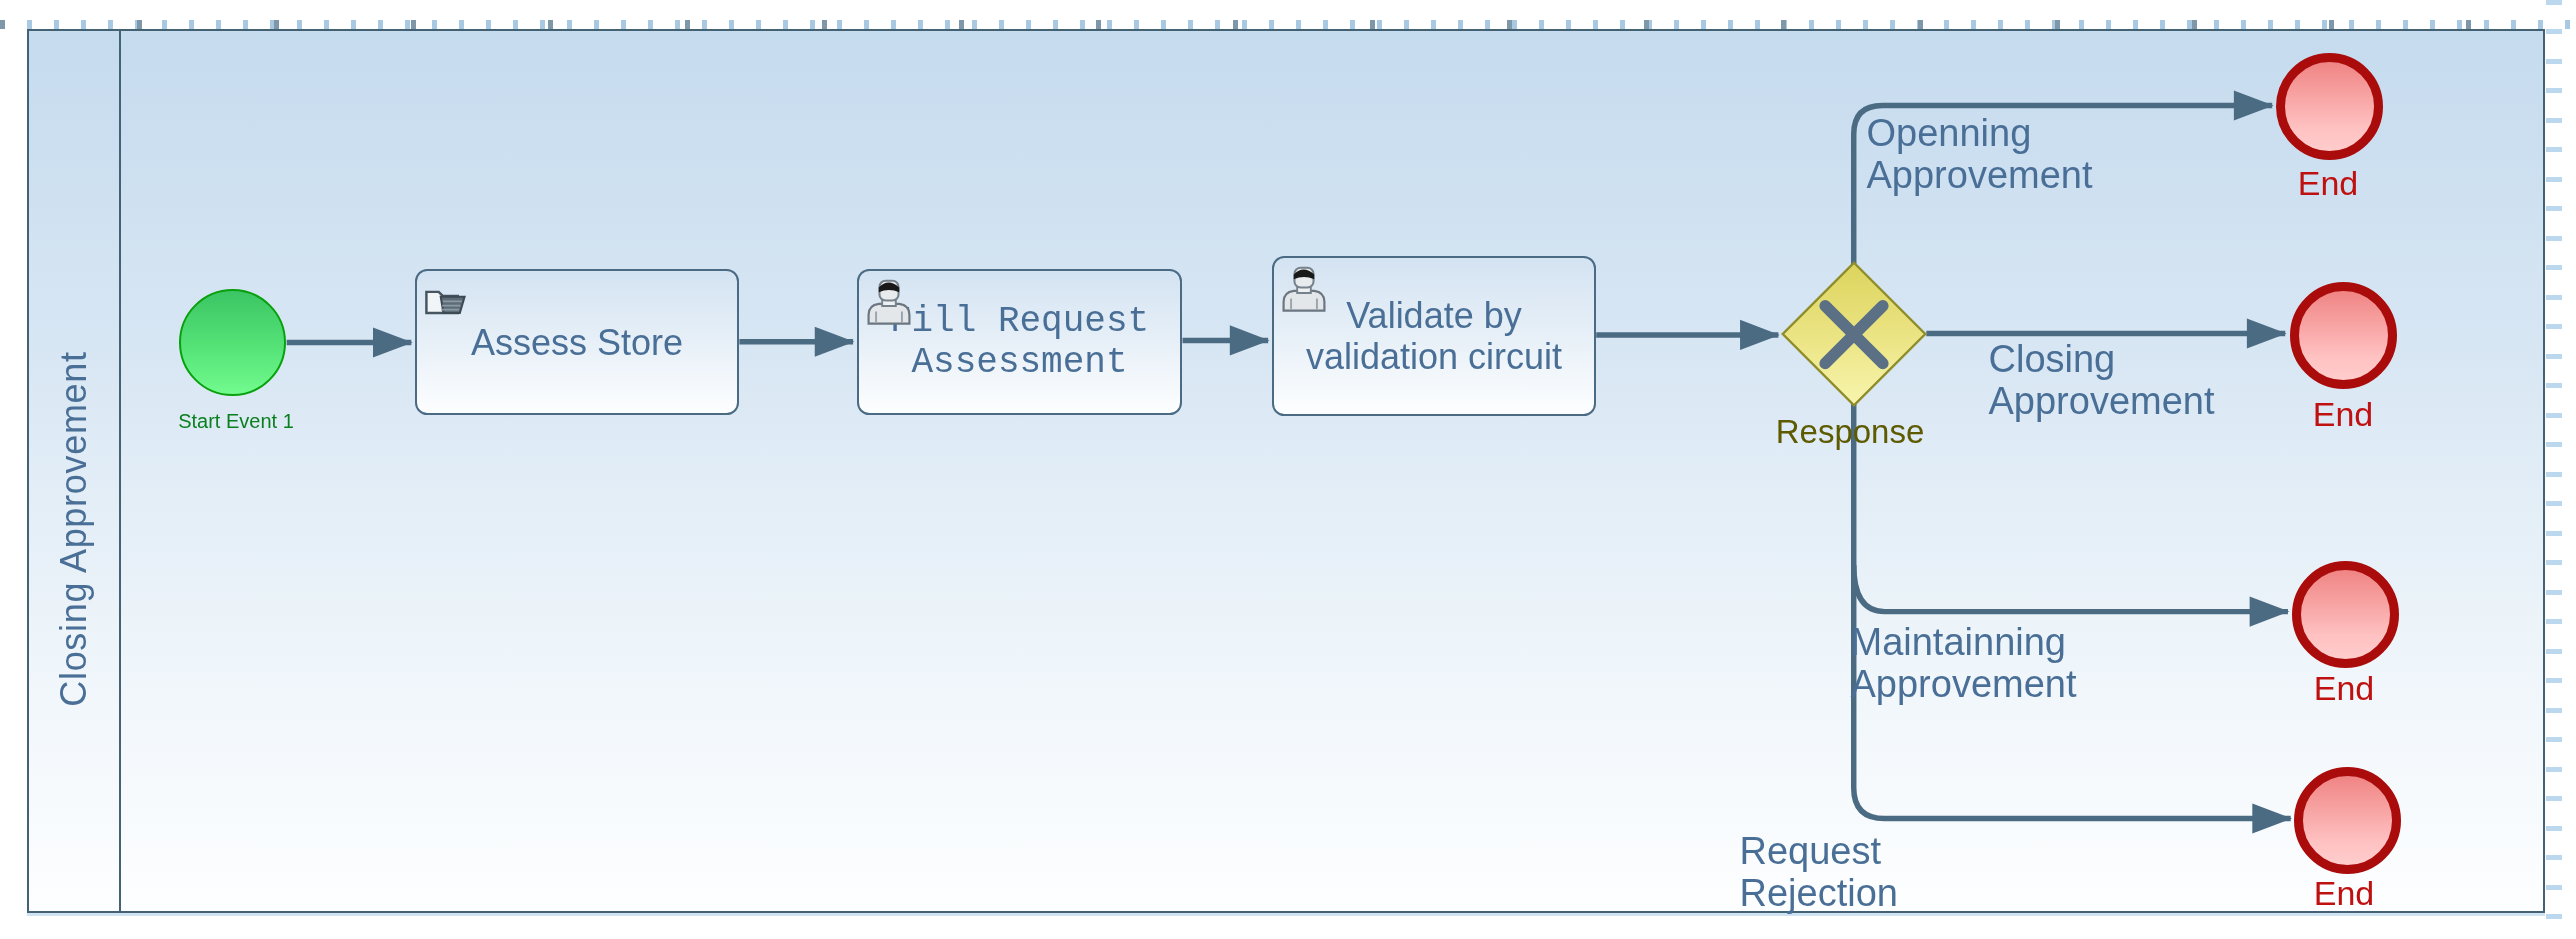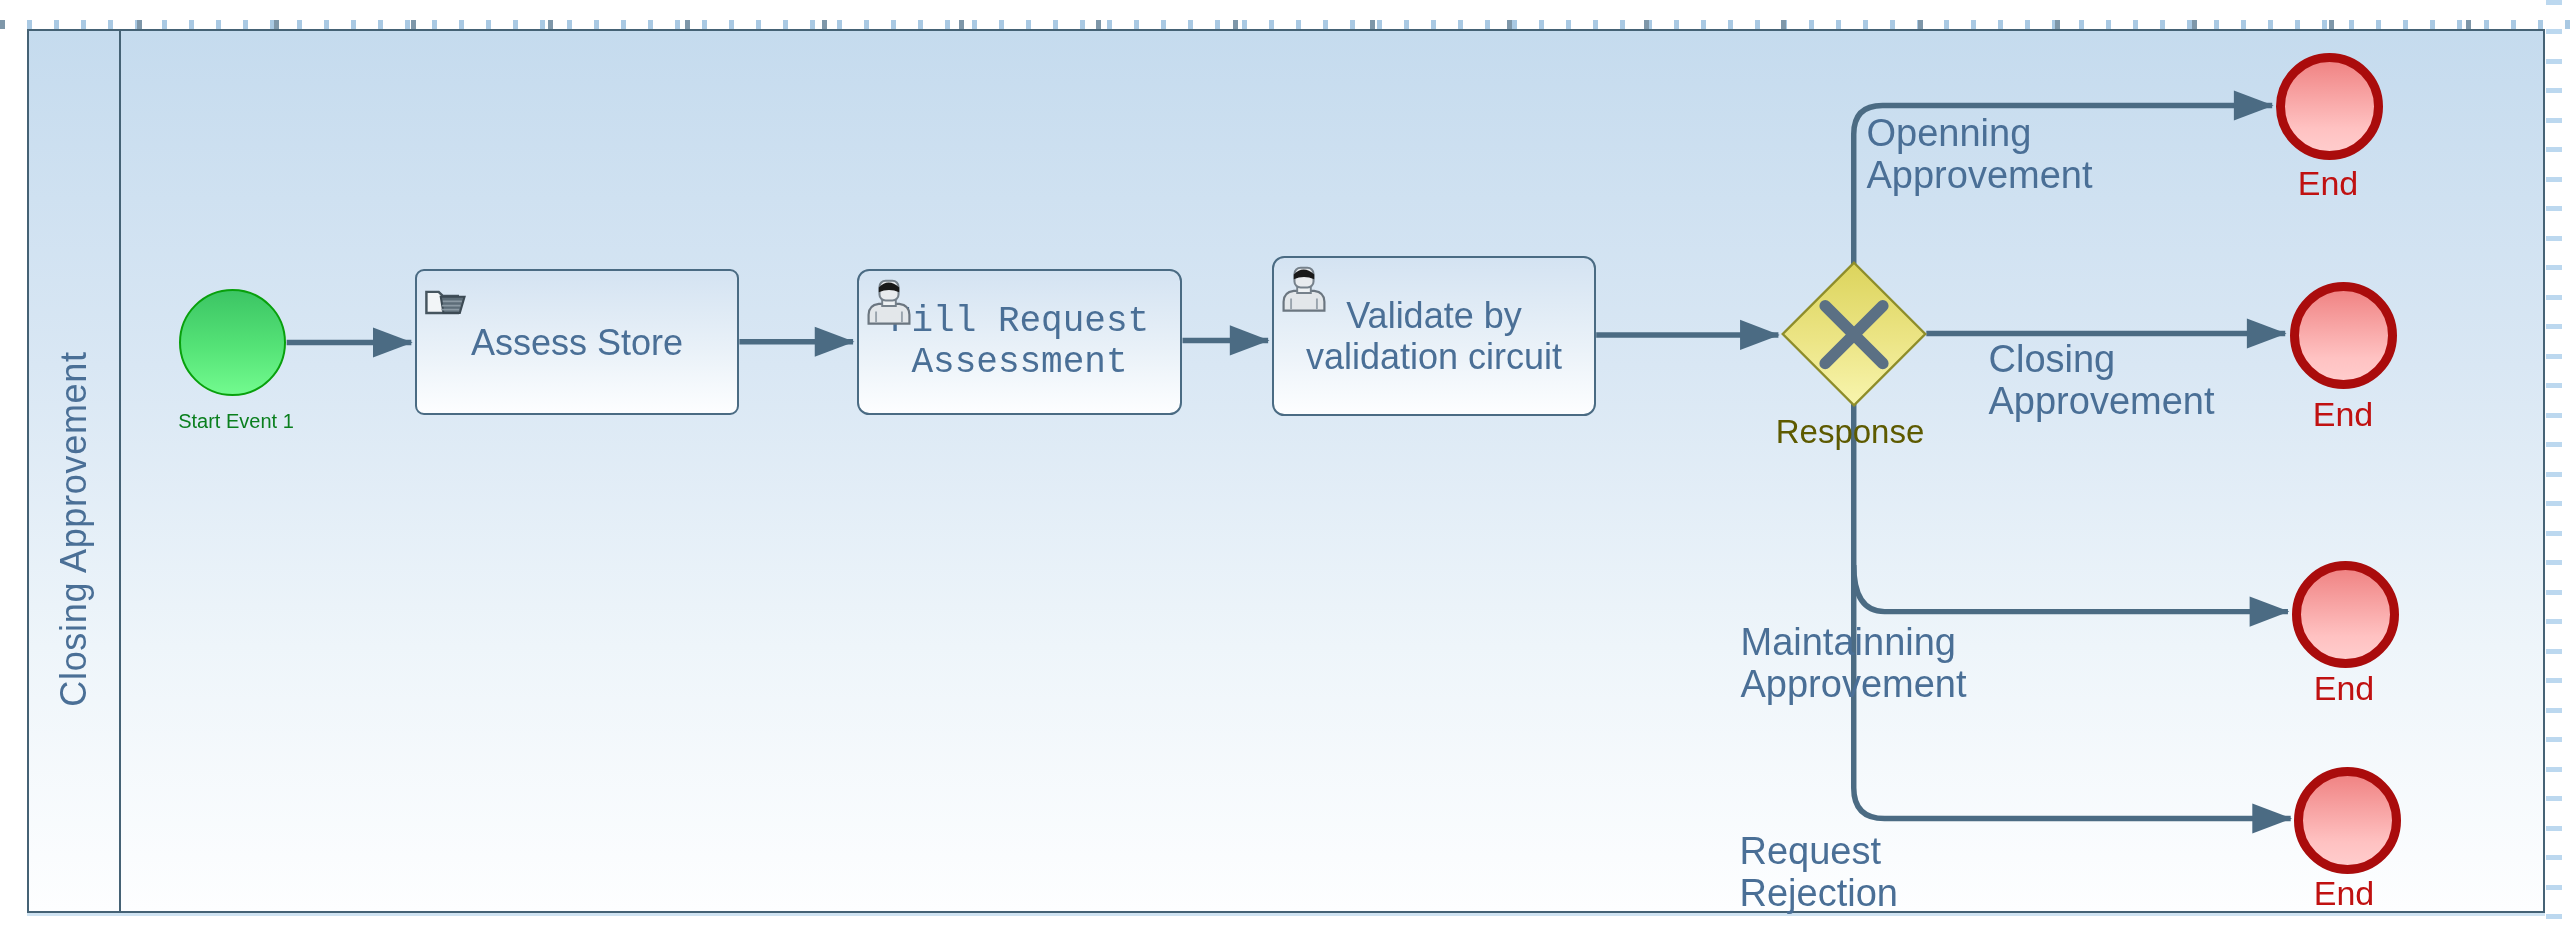"Assess Store" .task-1 { border-radius: 9px -> none }
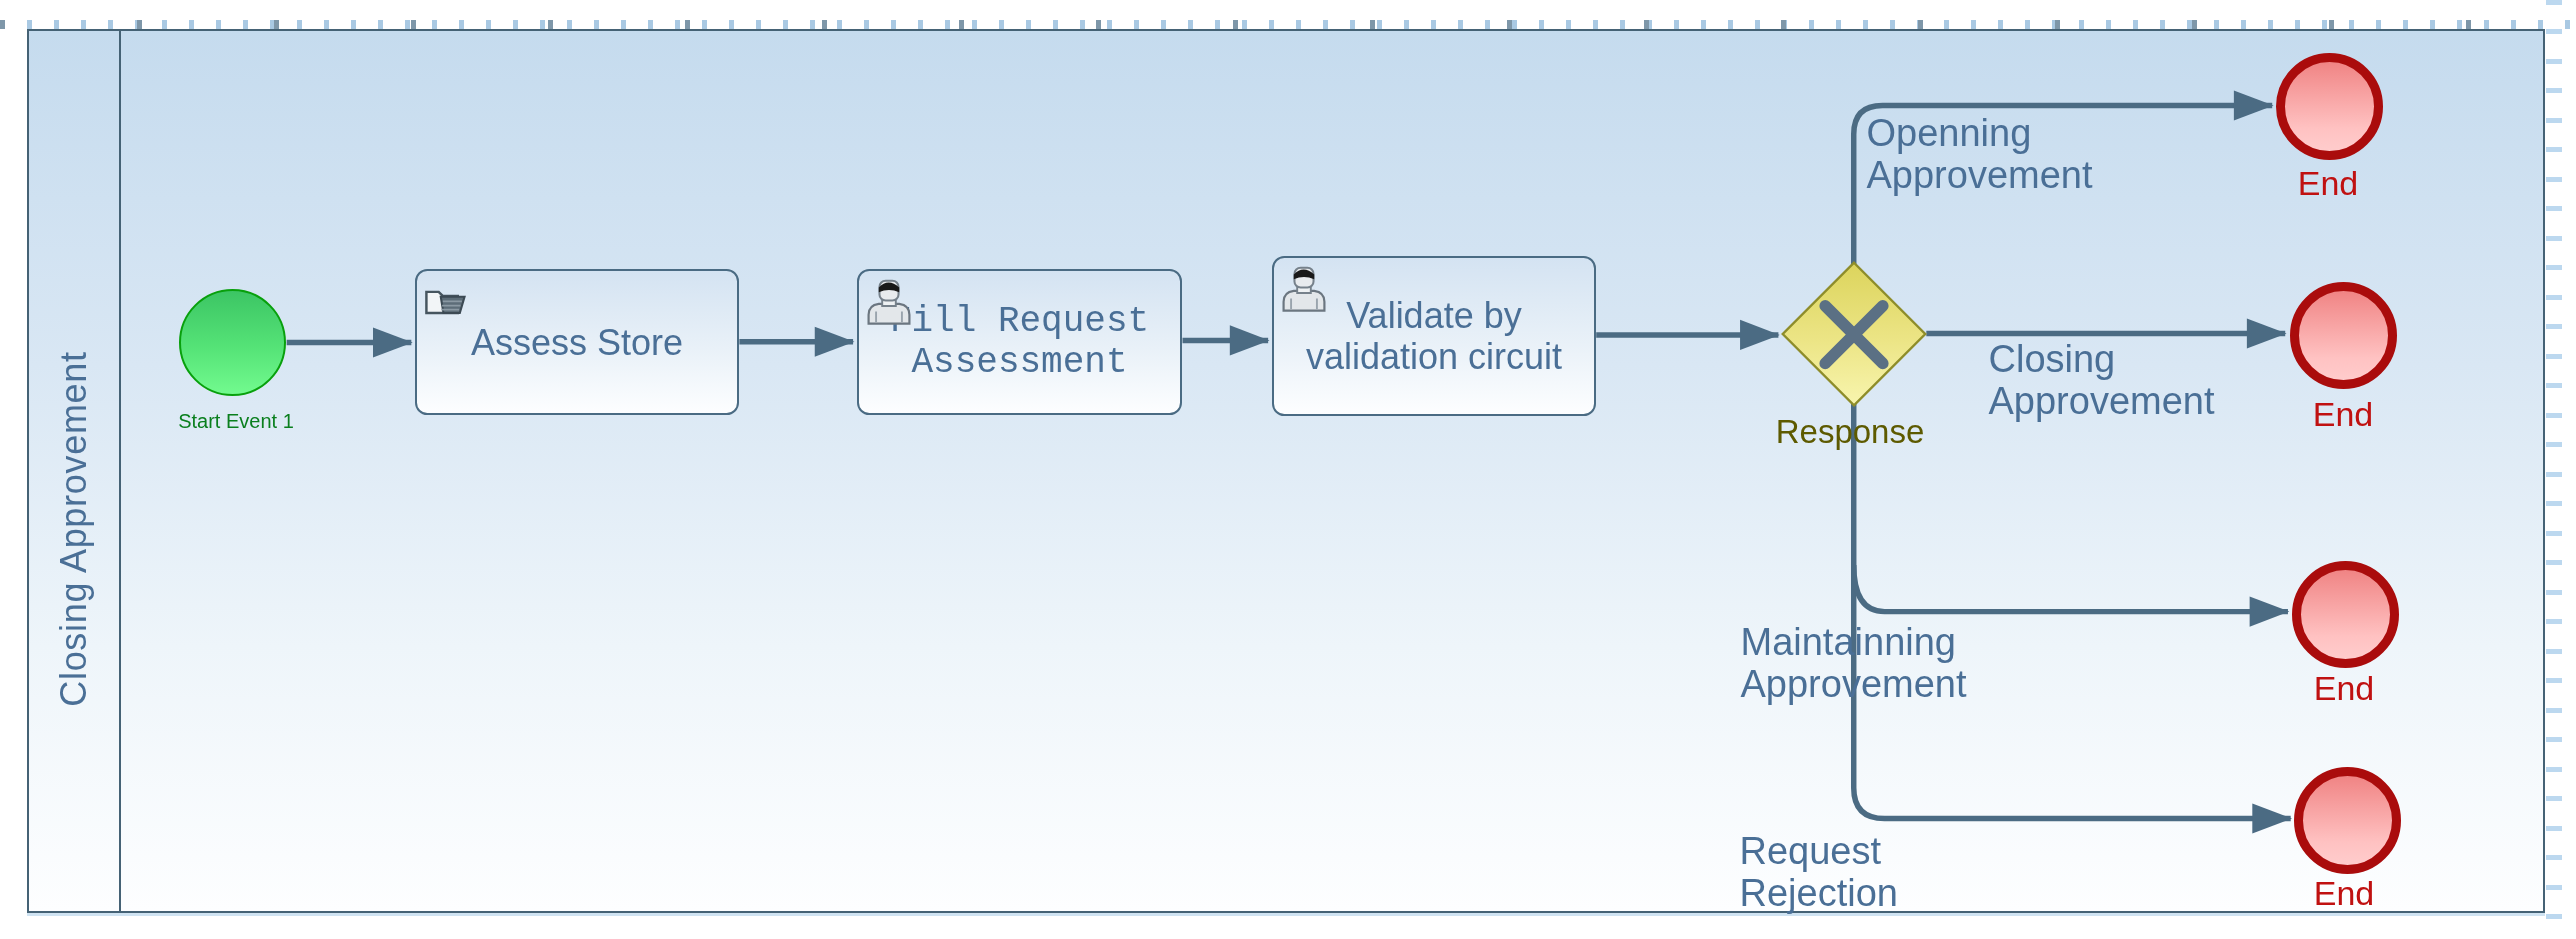"Maintainning Approvement" .branch-3 { left: 1864px -> 1974px }
